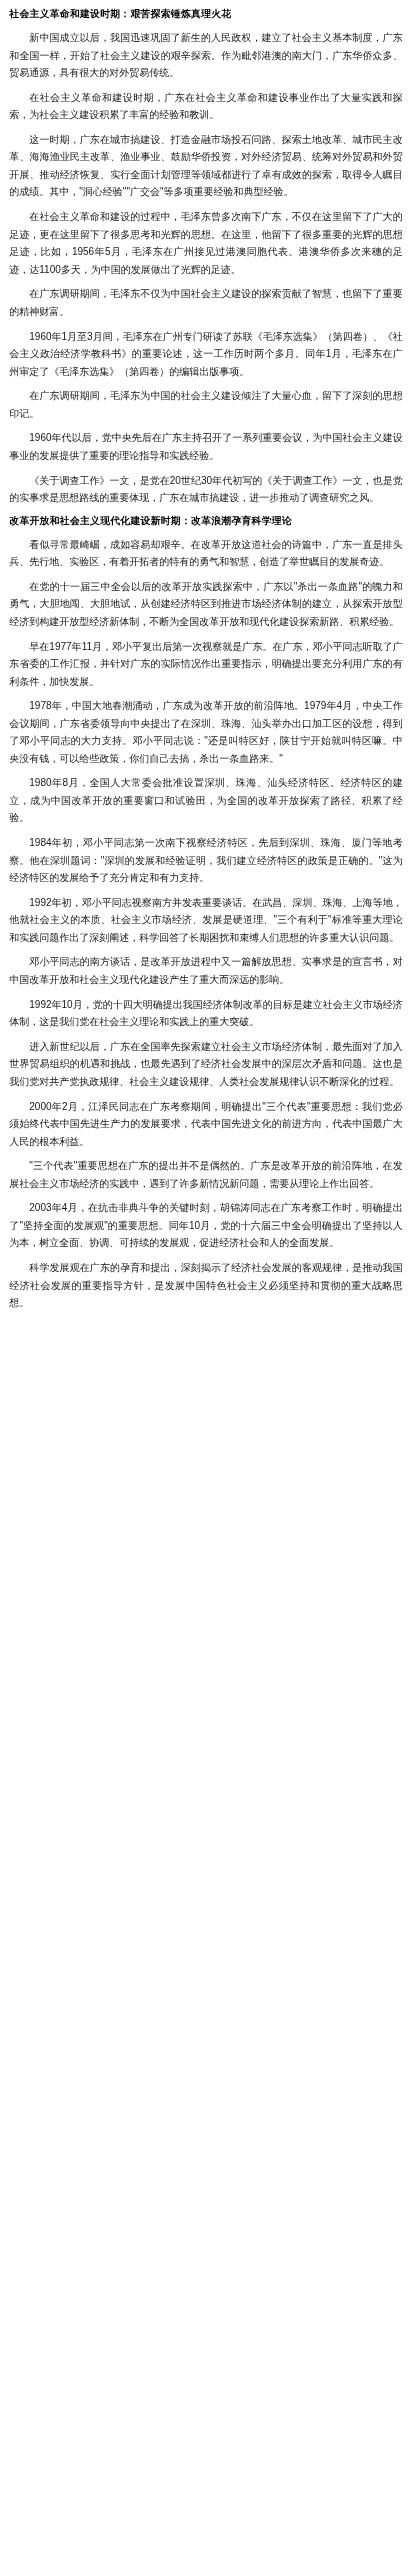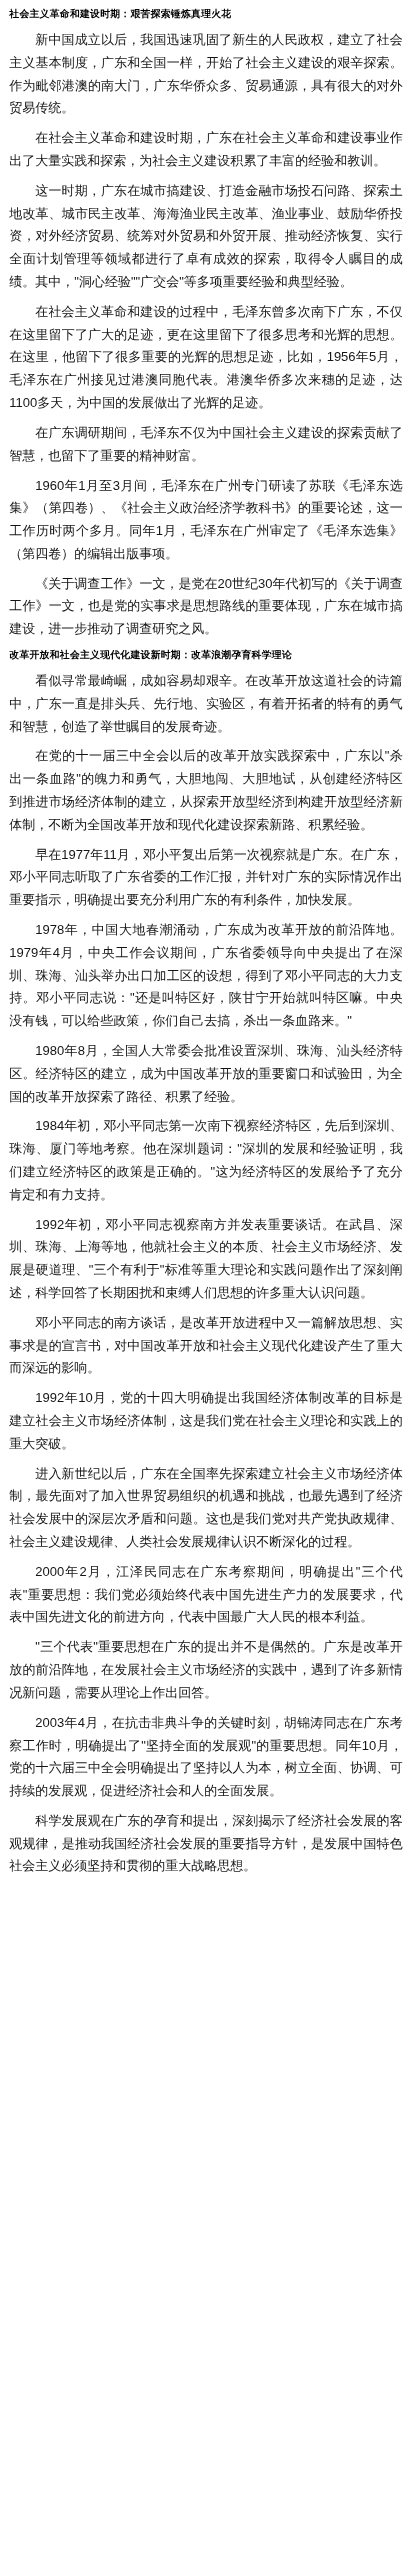"新中国成立以后，我国迅速巩固了新生的人民政权，建立了社会主义基本制度，广东和全国" p.para { font-size: 13px -> 10px }
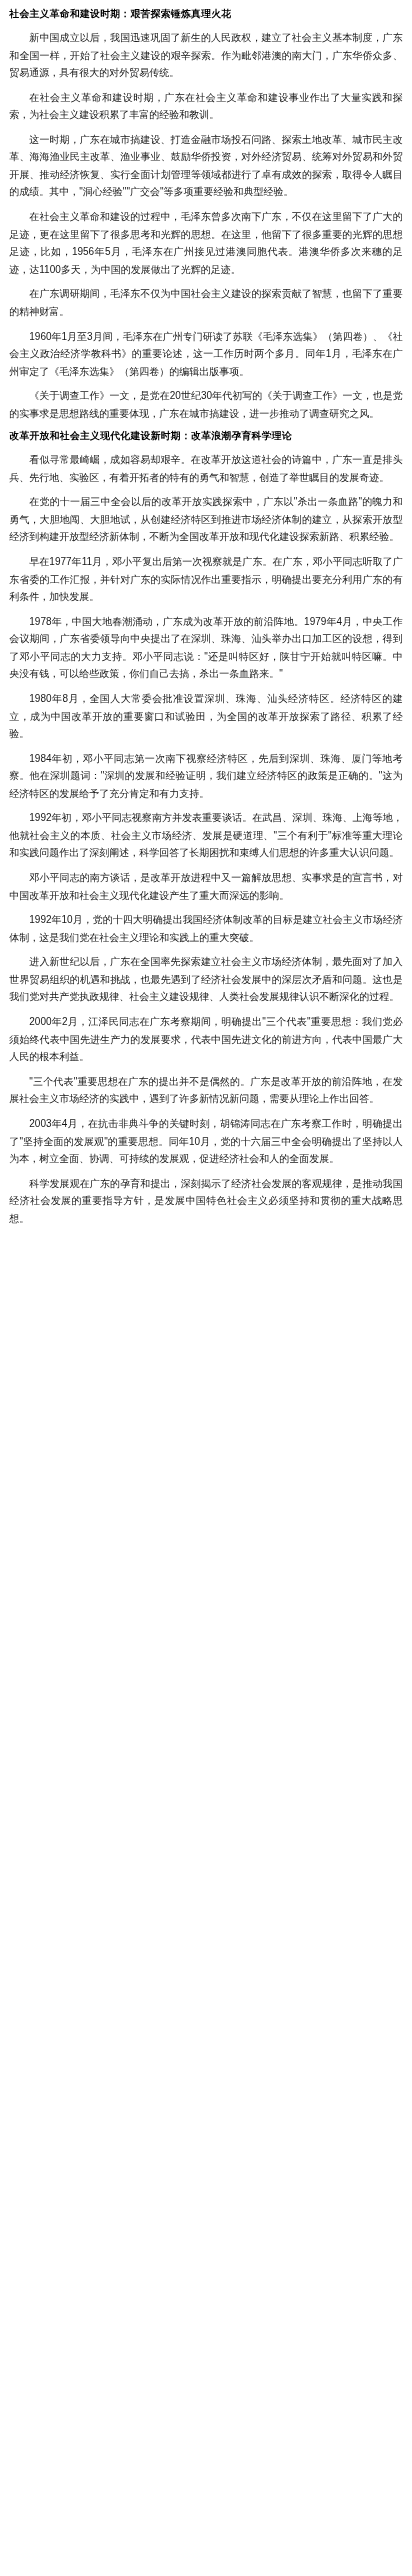"在广东调研期间，毛泽东为中国的社会主义建设倾注了大量心血，留下了深刻的思想印记。" p.para { html: none -> <p>在广东调研期间，毛泽东为中国的社会主义建设倾注了大量心血，留下了深刻的思想印记。</p> }
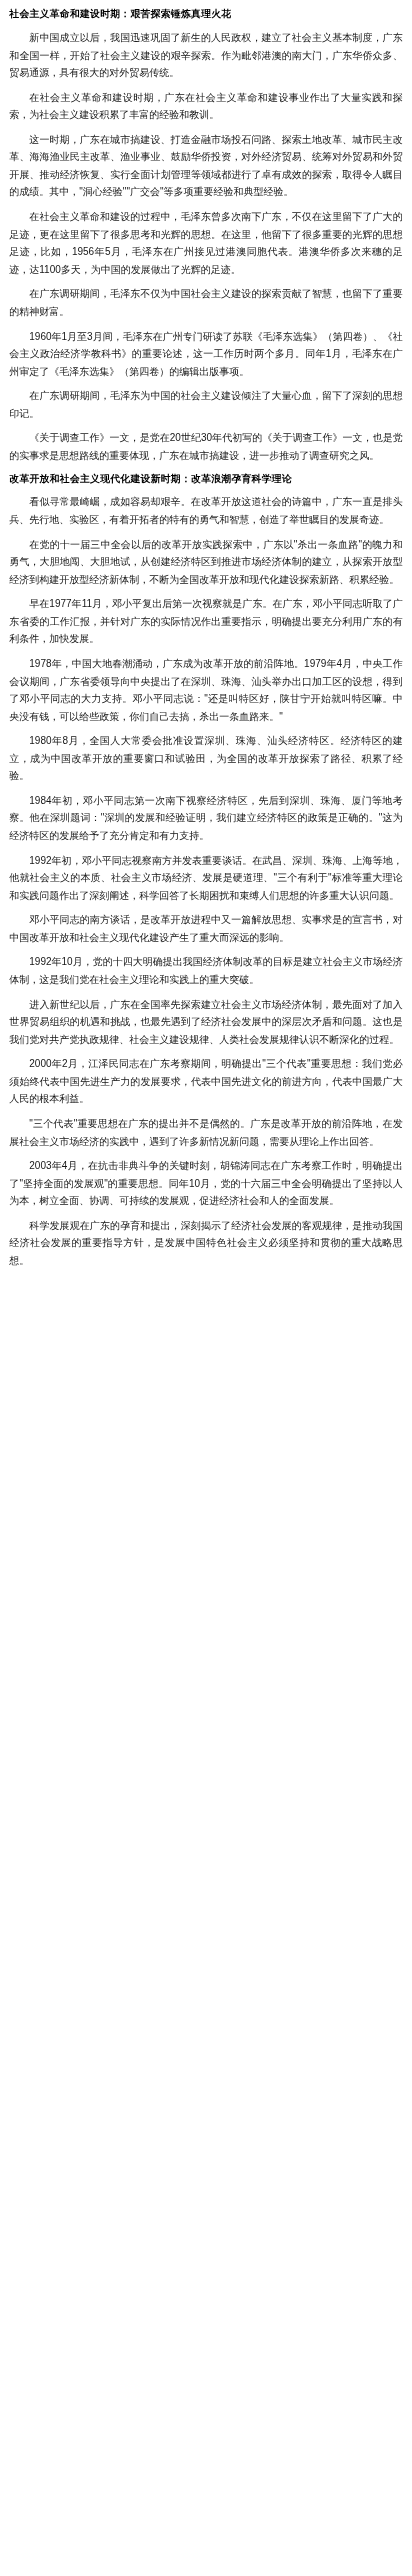"1960年代以后，党中央先后在广东主持召开了一系列重要会议，为中国社会主义建设事" p.para { html: none -> <p>1960年代以后，党中央先后在广东主持召开了一系列重要会议，为中国社会主义建设事业的发展提供了重要的理论指导和实践经验。</p> }
